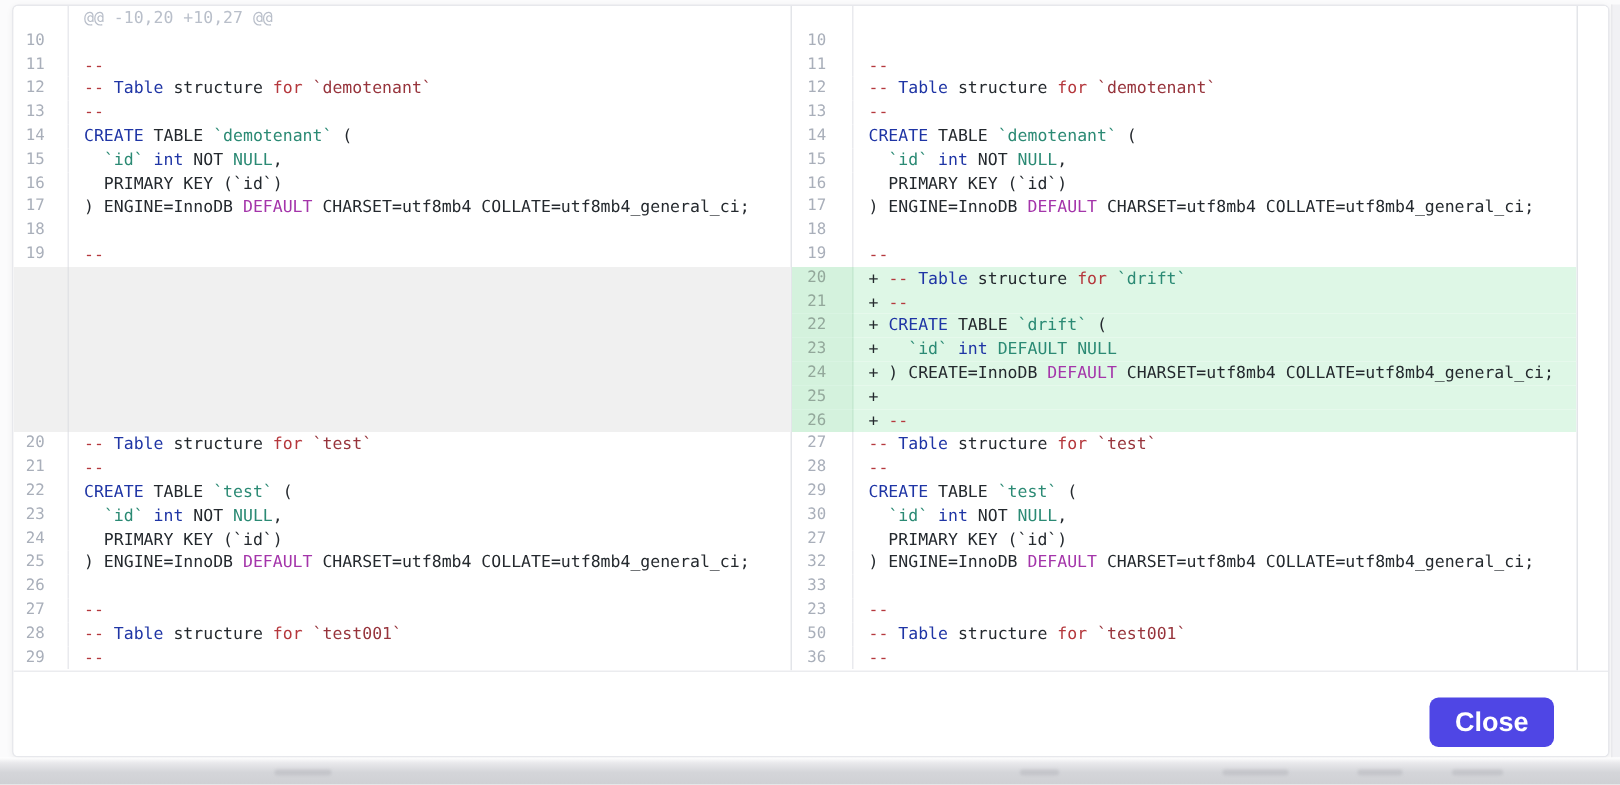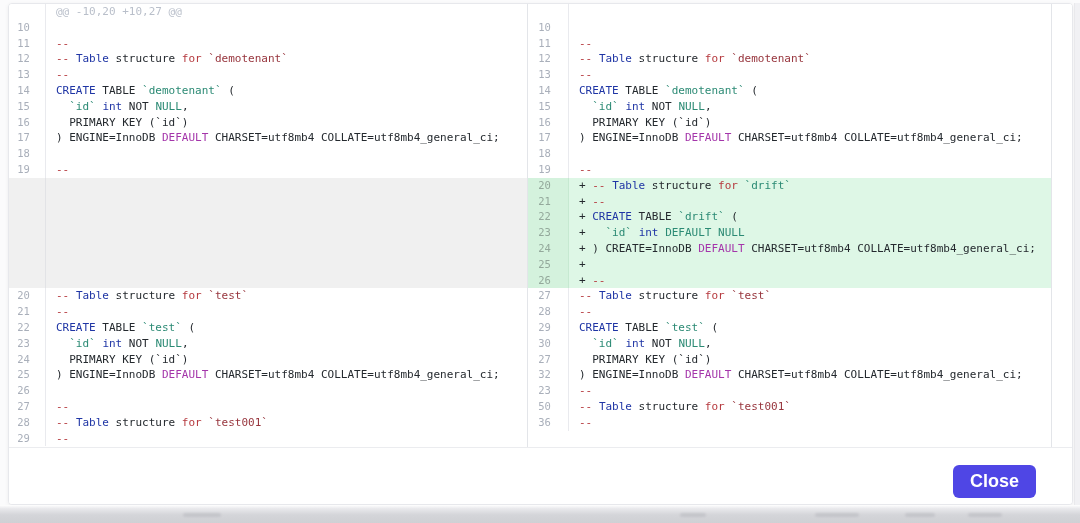"33" div.drow { html: none -> <div> <span>33</span> <span></span> </div> }
